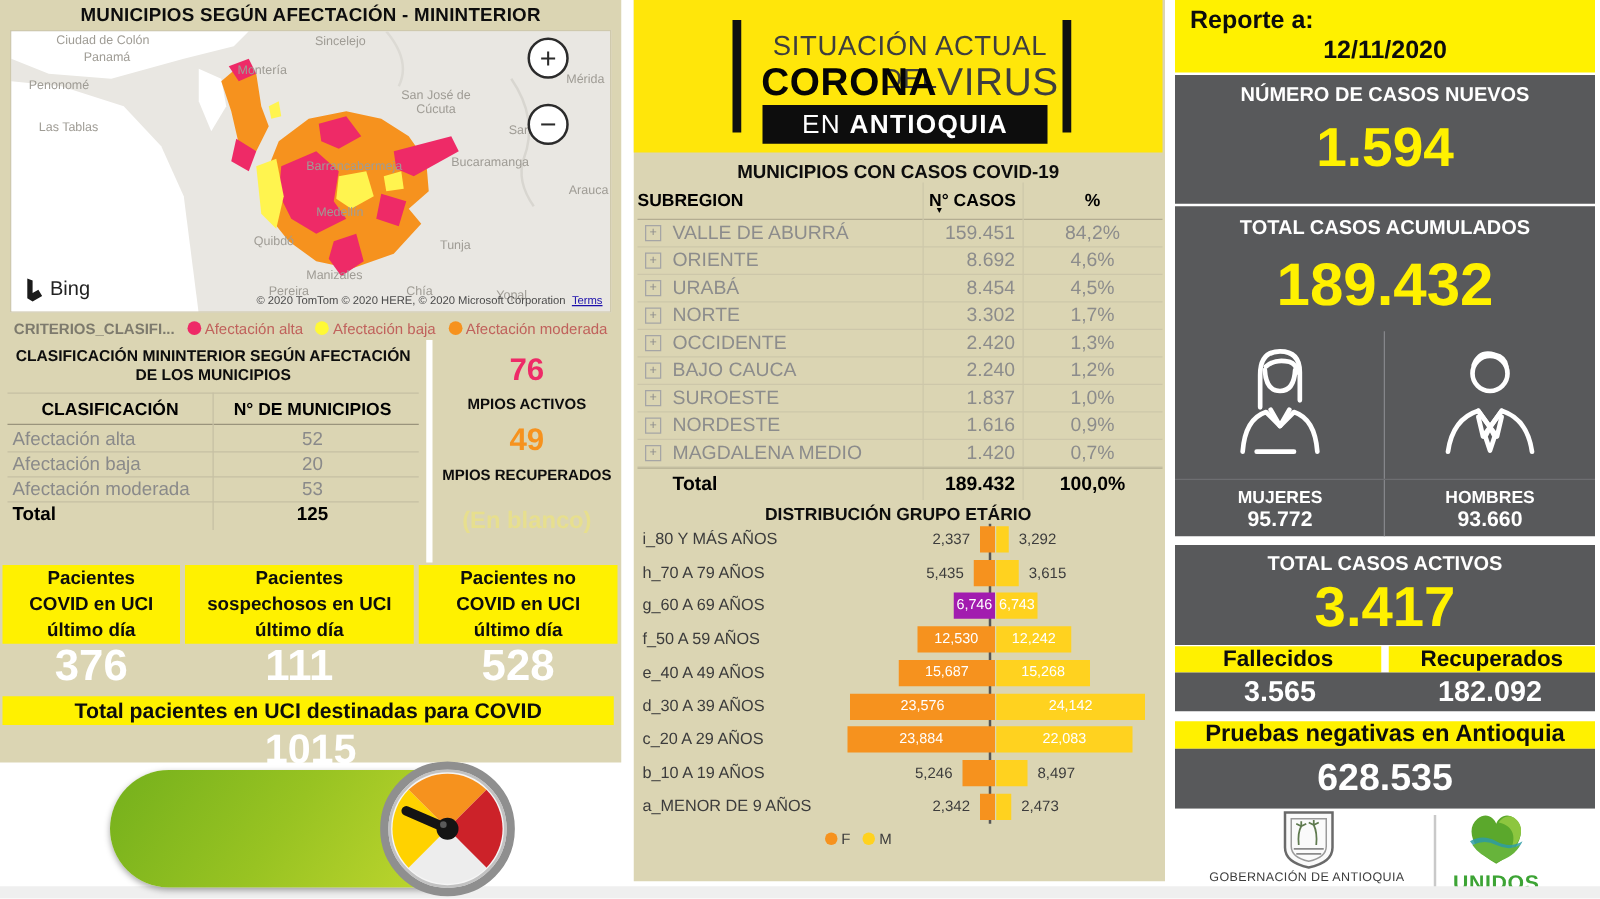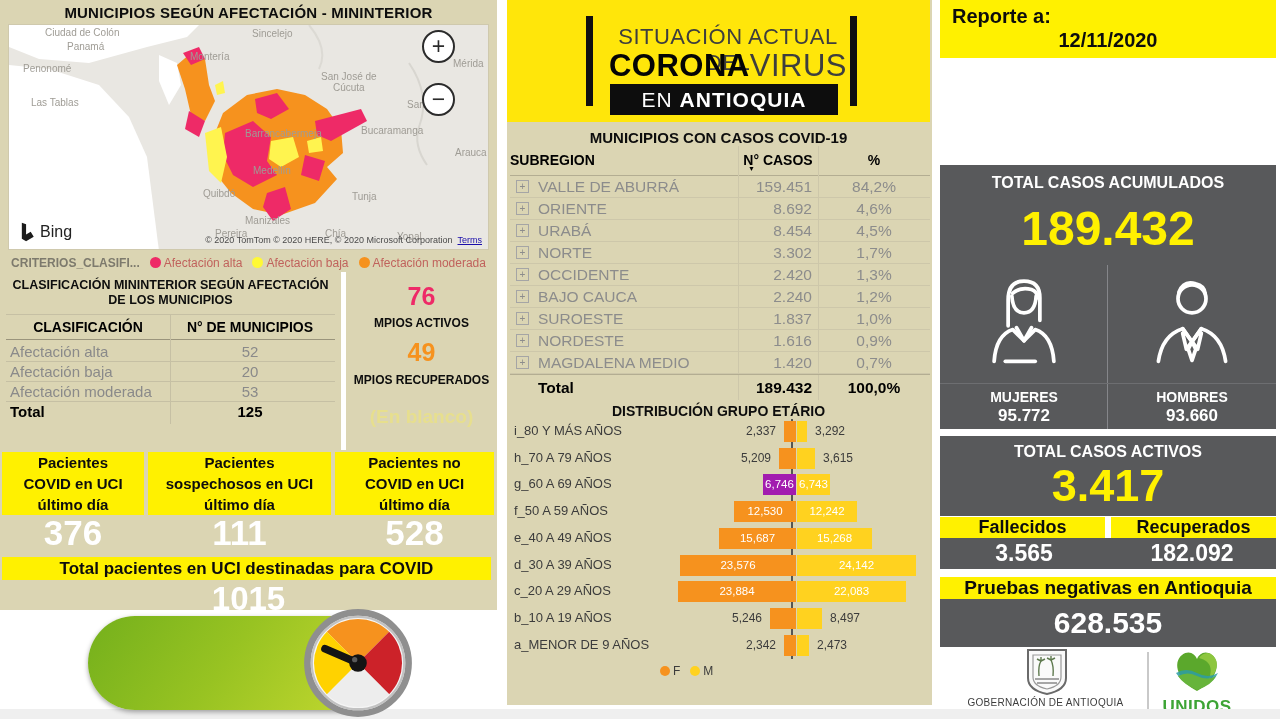"NÚMERO DE CASOS NUEVOS" div.rbox { html: none -> <div> <div>NÚMERO DE CASOS NUEVOS</div> <div>1.594</div> </div> }
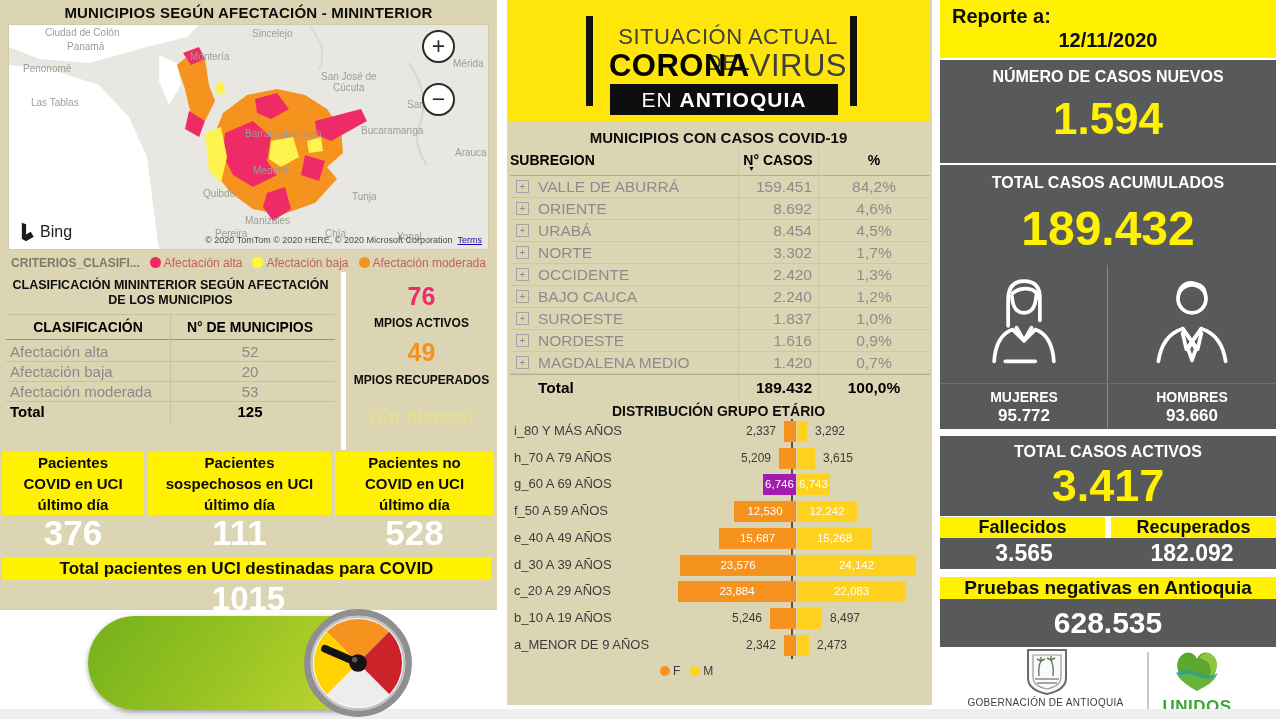"5,209" div.py-val-out { text: 5,209 -> 5,435 }
